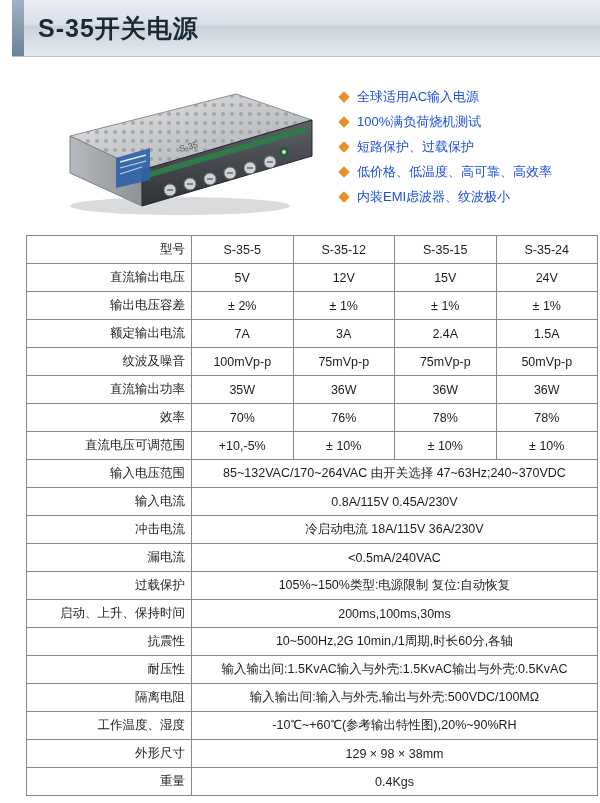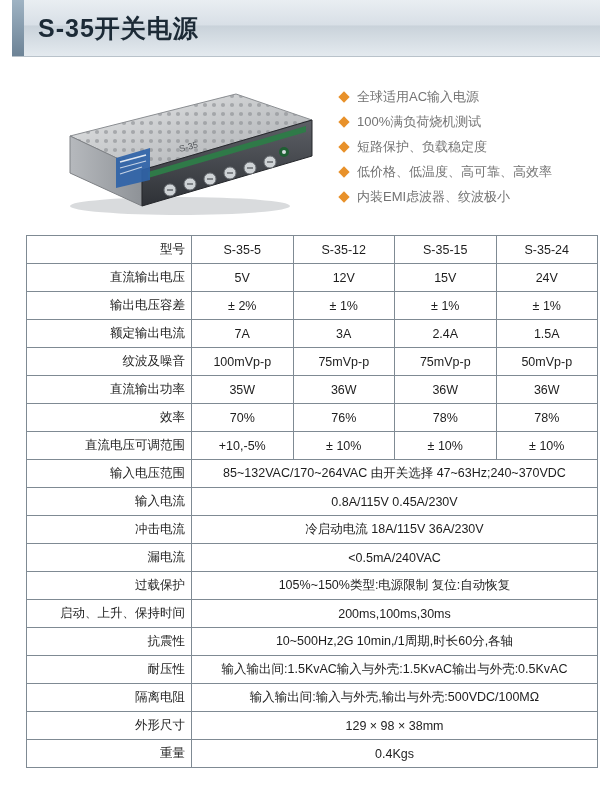"全球适用AC输入电源" .feature-row { color: #737373 -> #1d4ed8 }
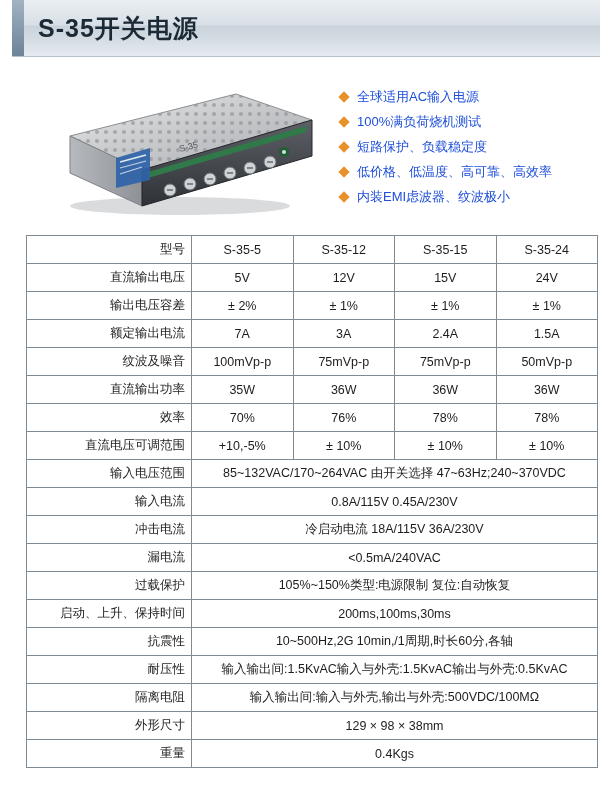"短路保护、负载稳定度" span { text: 负载稳定度 -> 过载保护 }
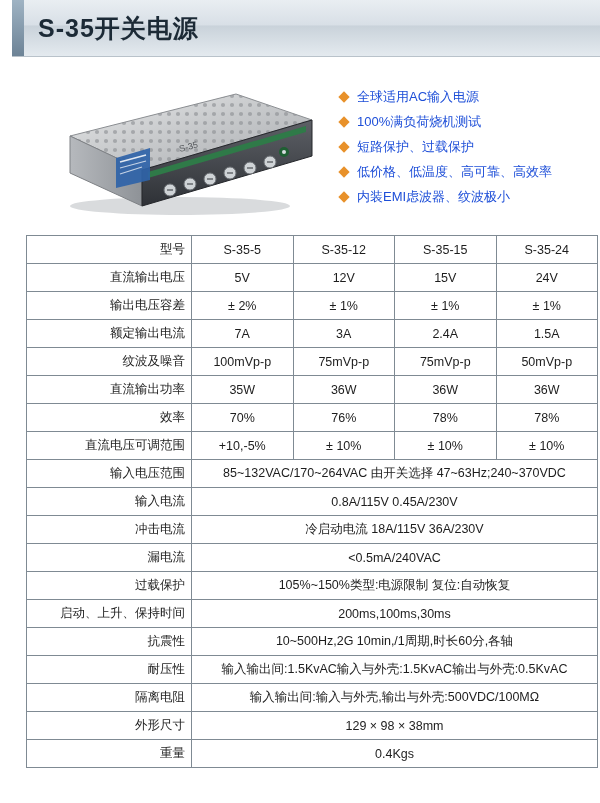"工作温度、湿度" tr { html: none -> <tr> <td>工作温度、湿度</td> <td>-10℃~+60℃(参考输出特性图),20%~90%RH</td> </tr> }
